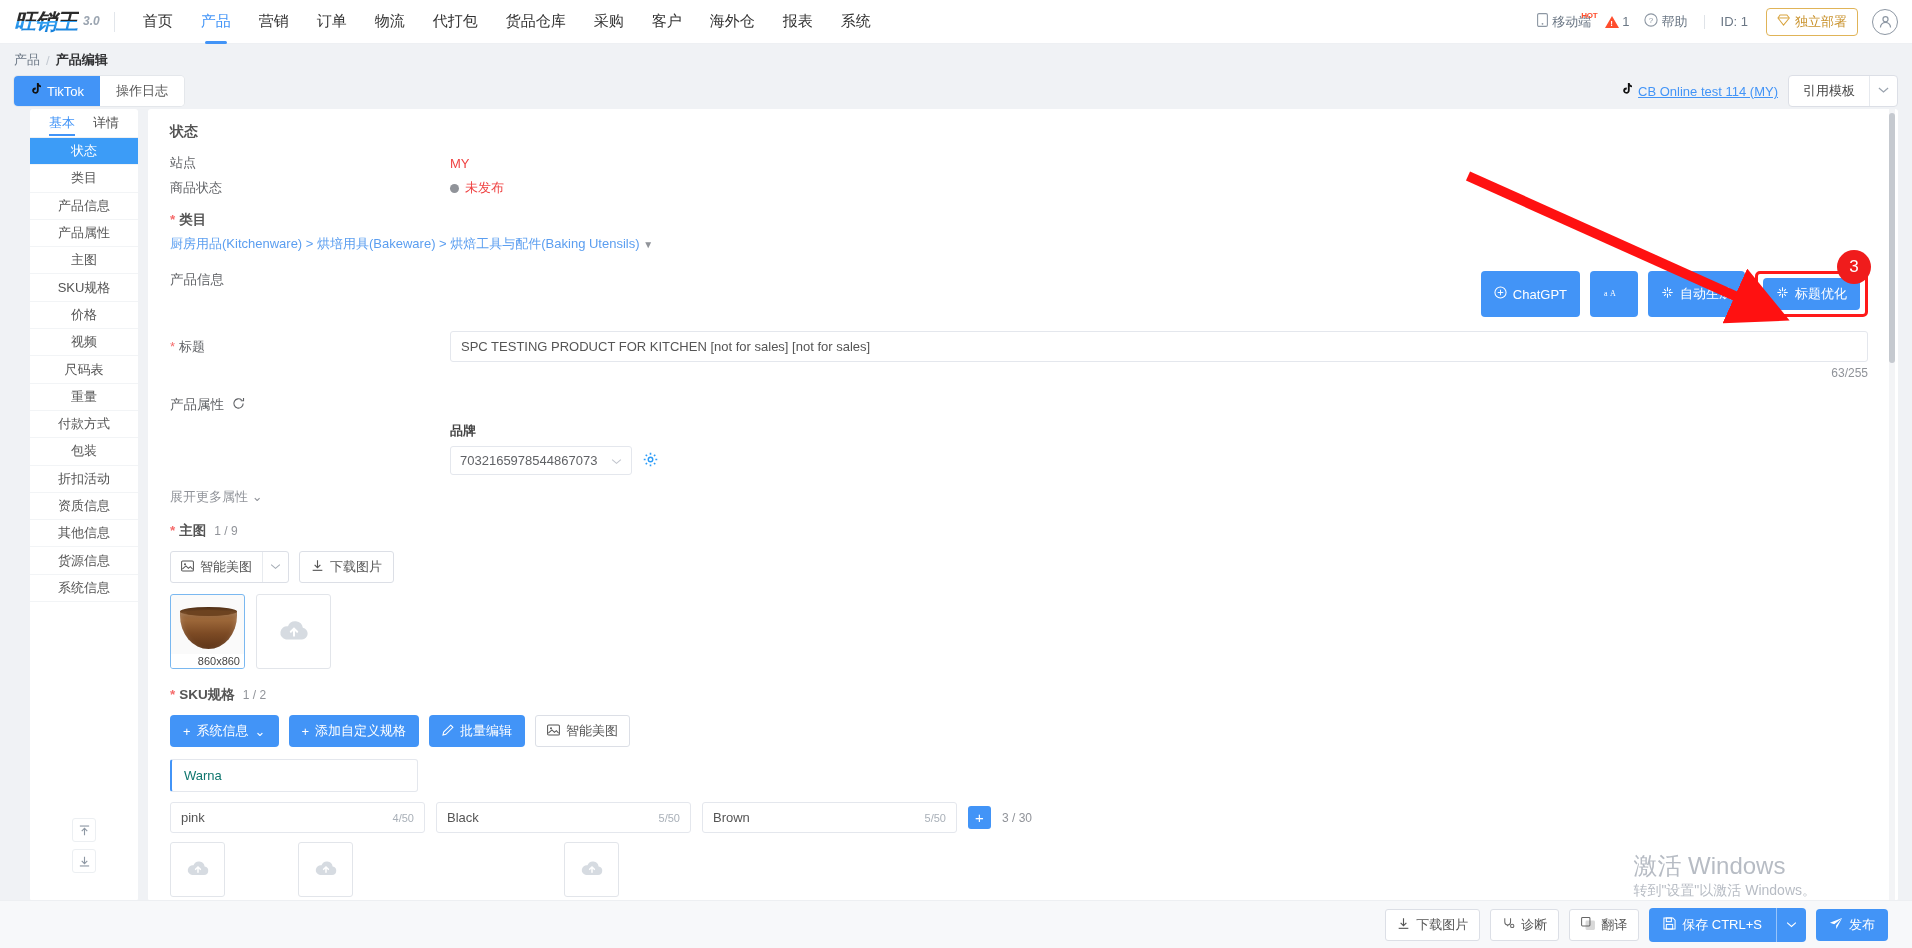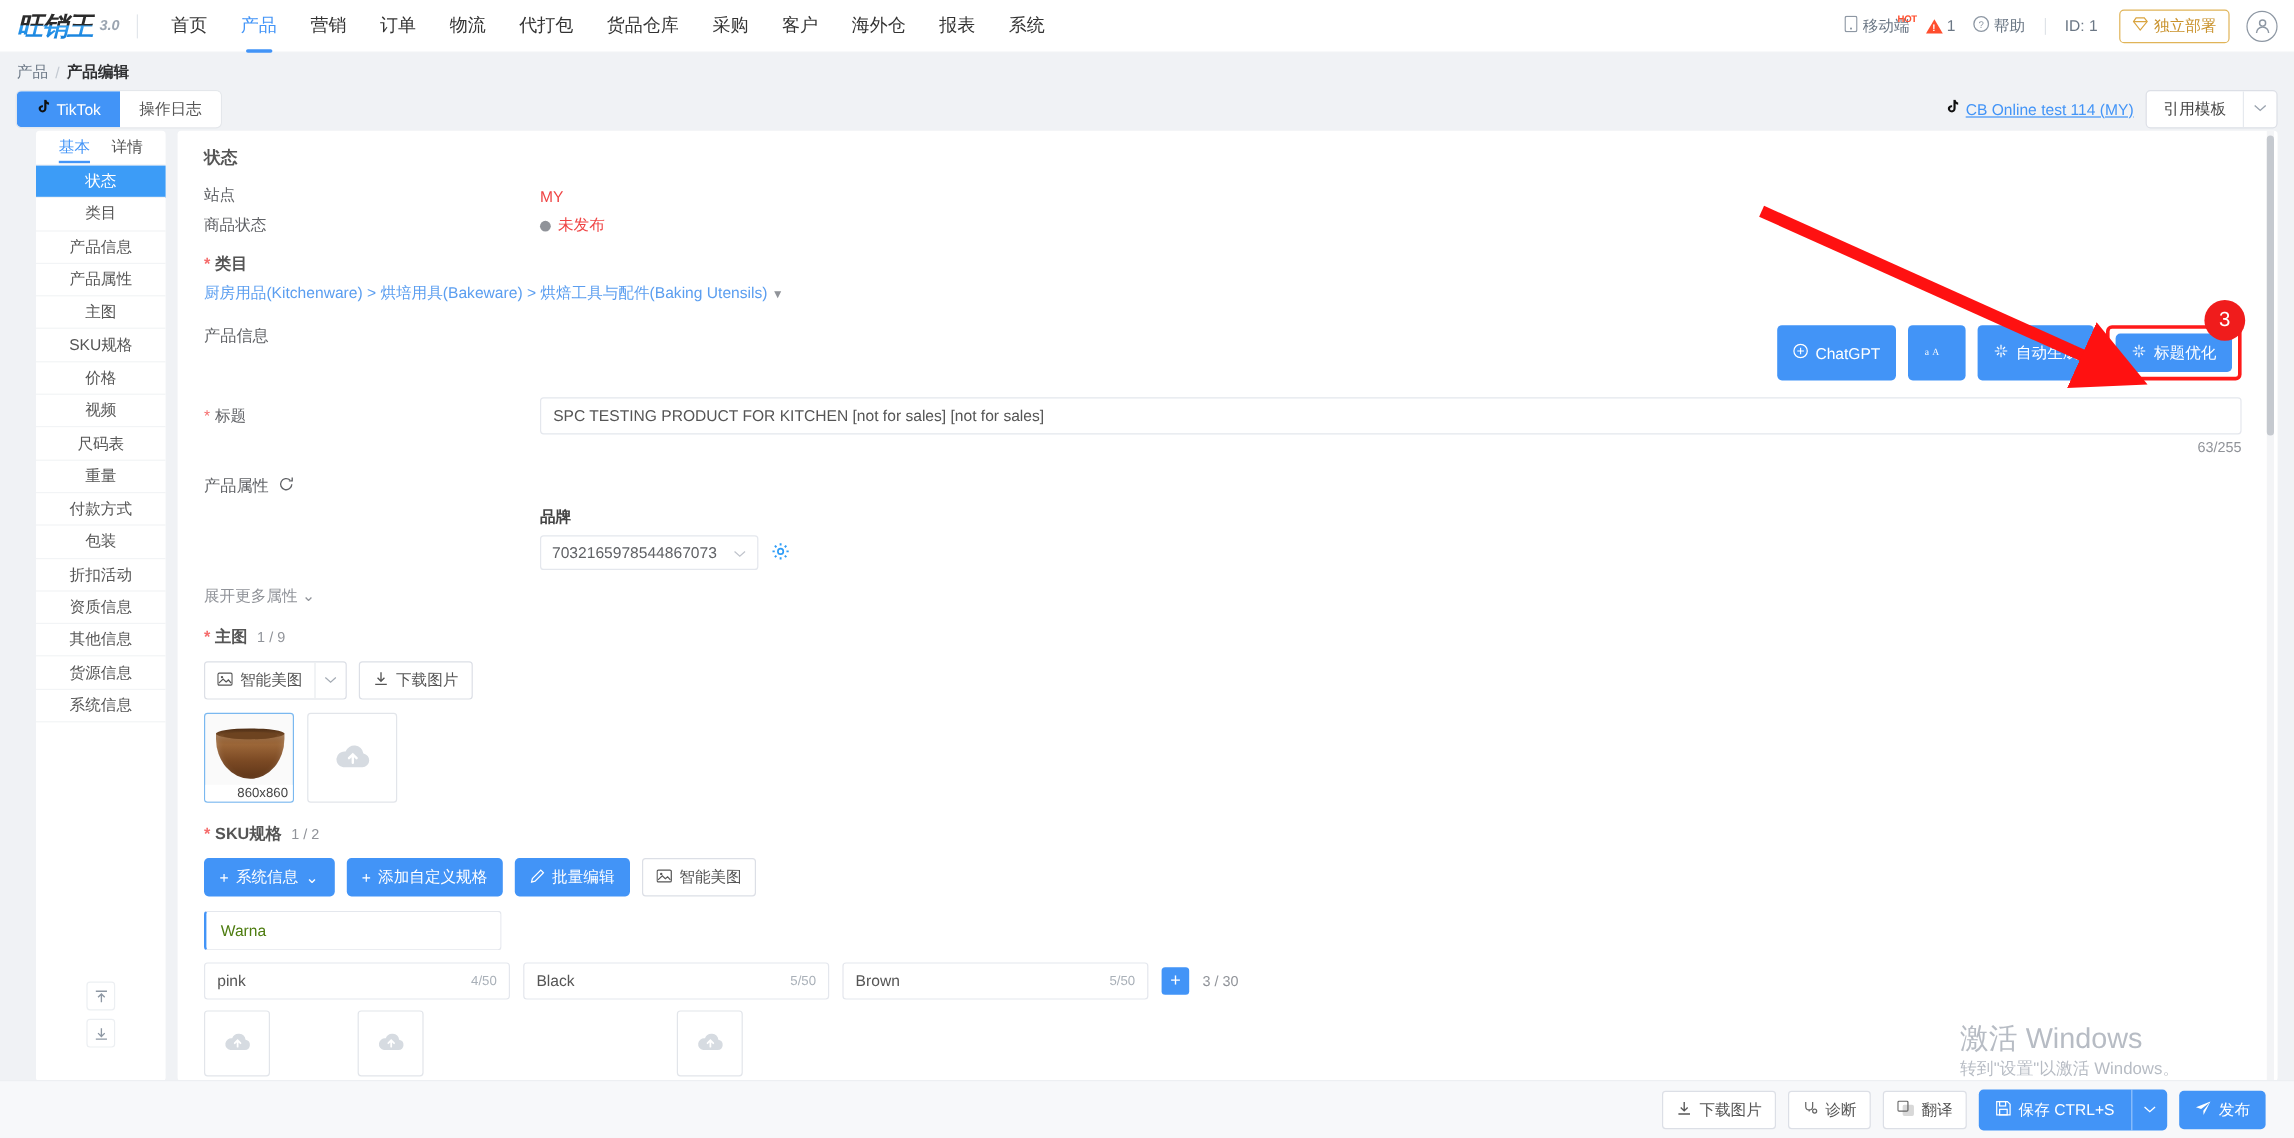"Warna" .warna-box { color: #4d7c0f -> #0f766e }
